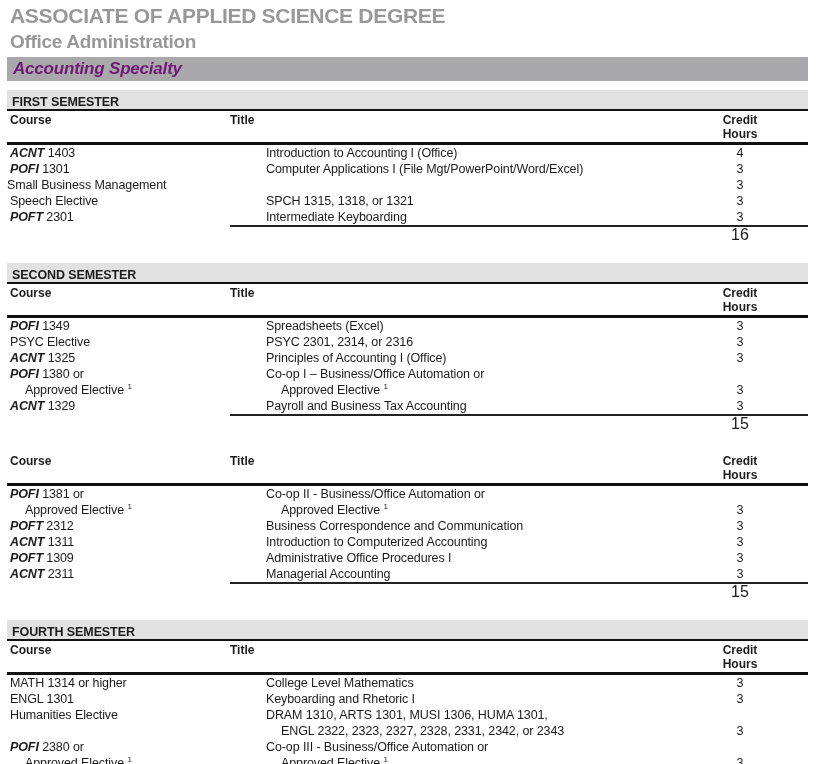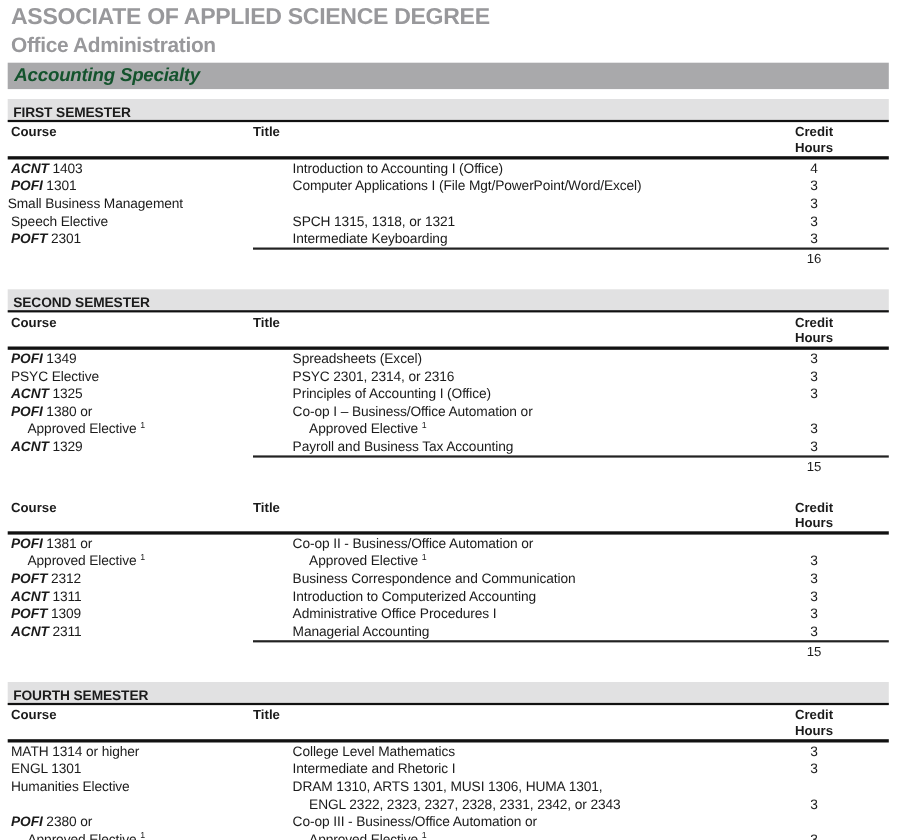"Accounting Specialty" .specialty-bar { color: #14532d -> #701a75 }
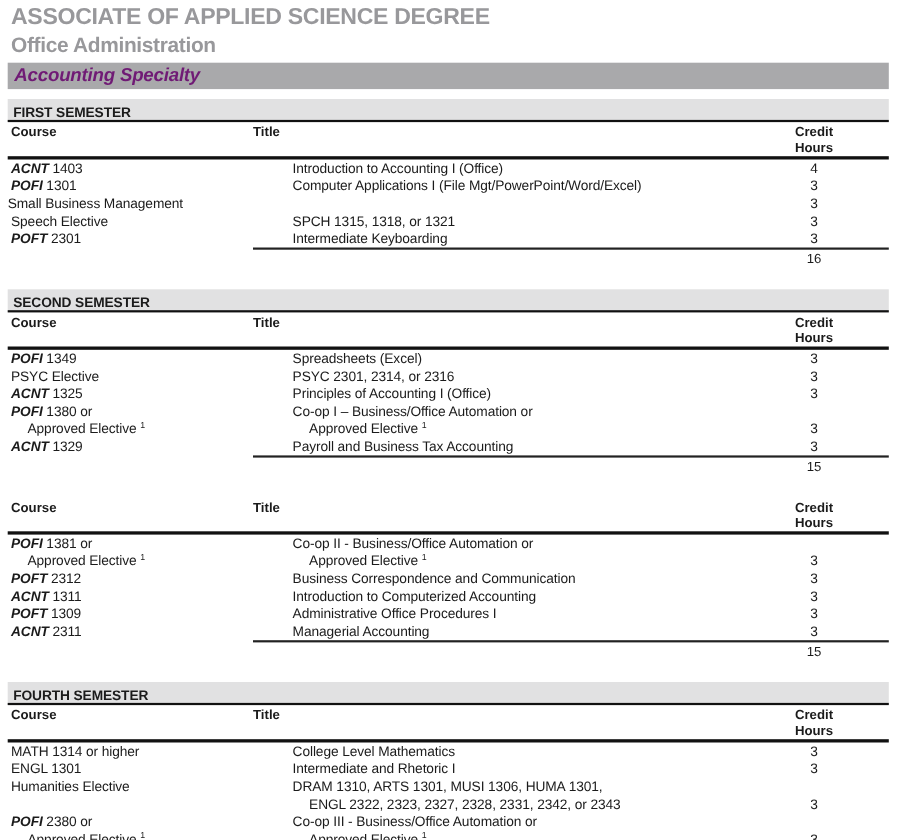"16" .total-row { font-size: 12px -> 16px }
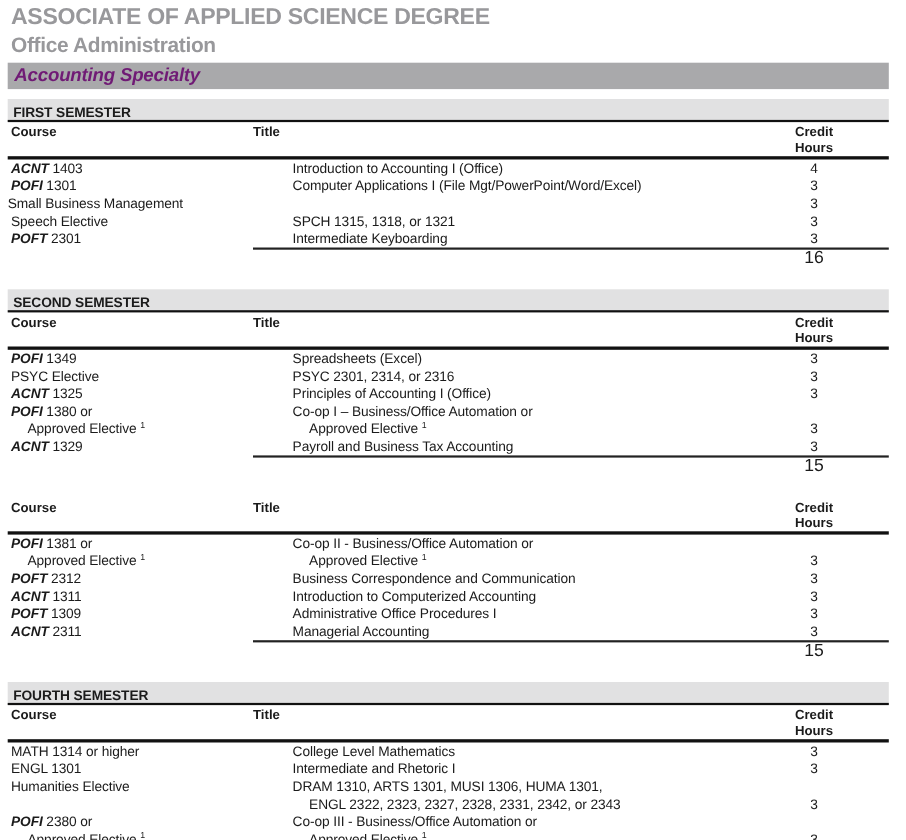"Intermediate and Rhetoric I" div.line { text: Intermediate -> Keyboarding }
